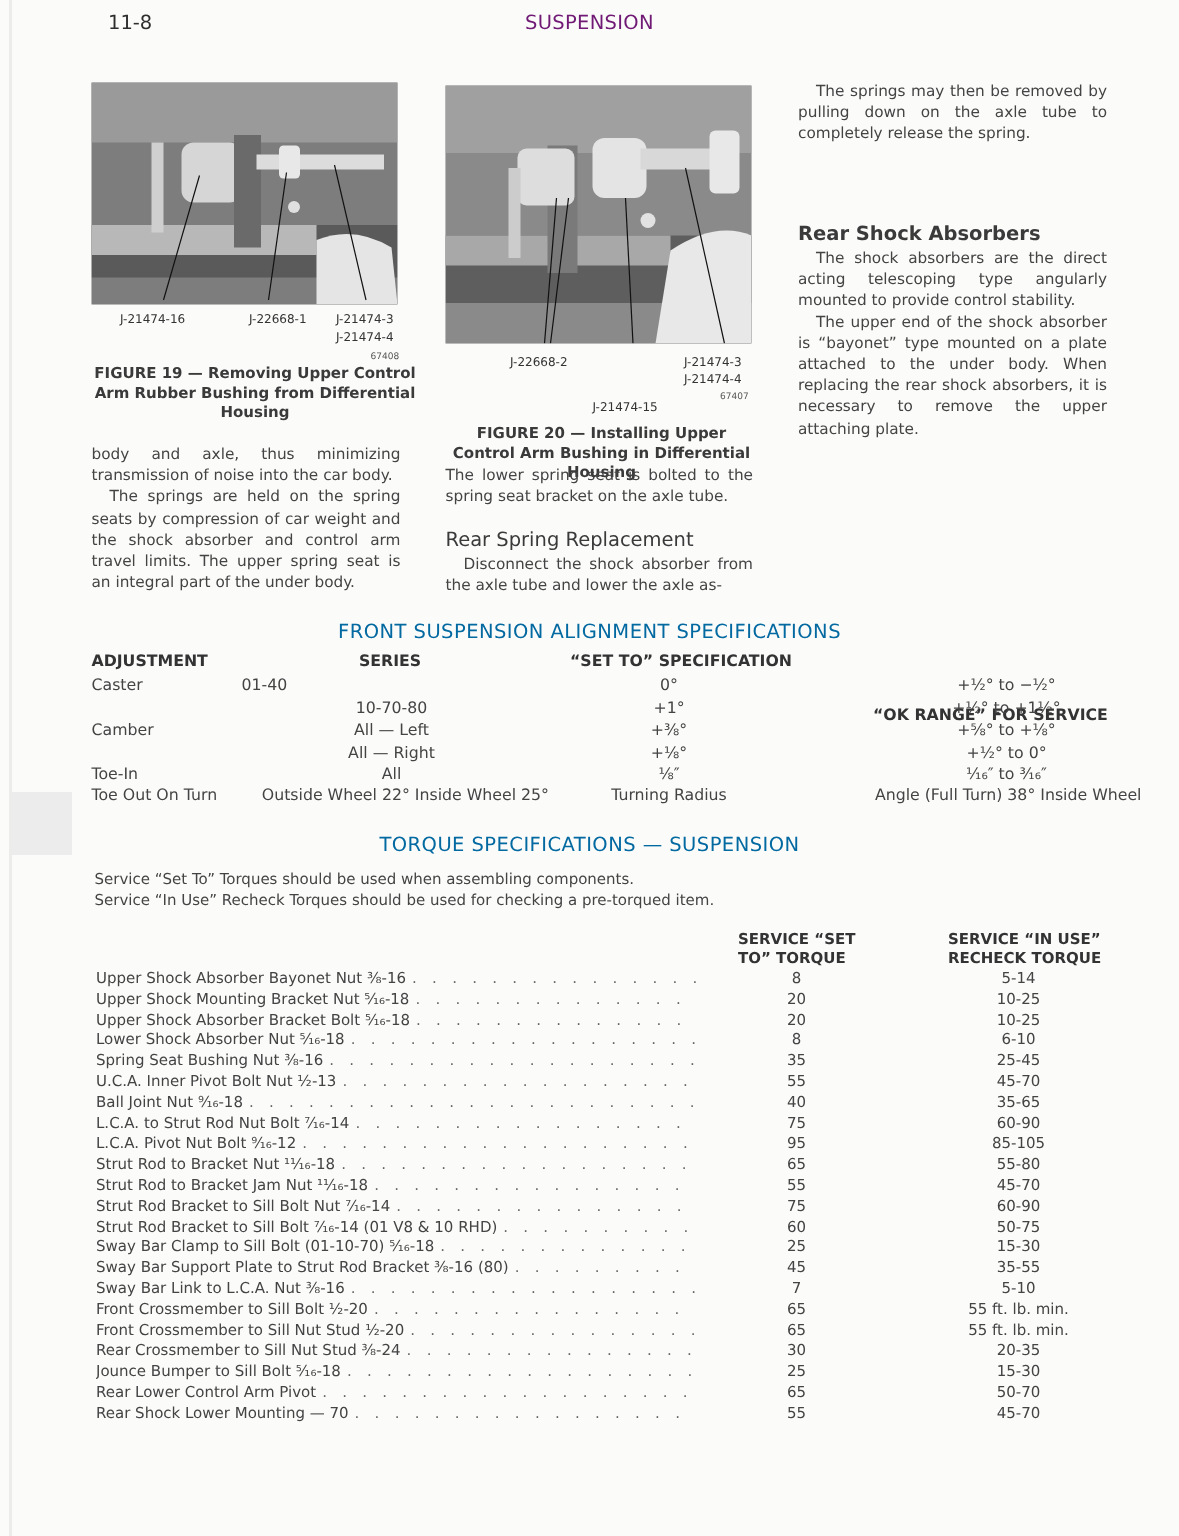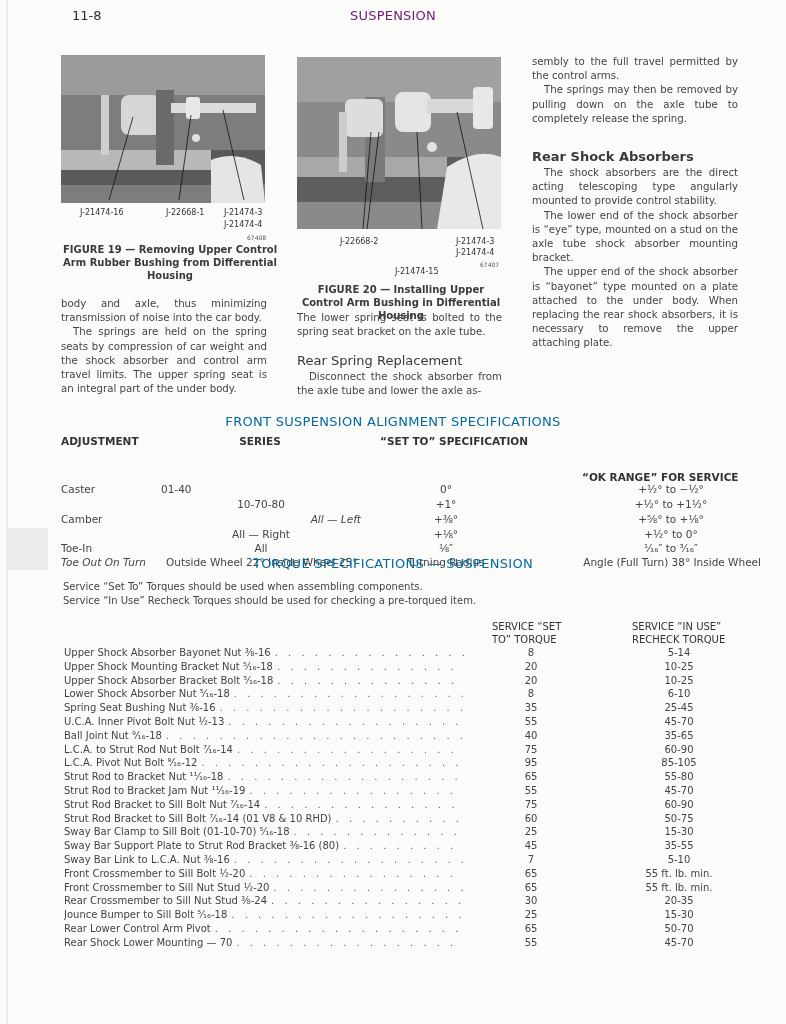"sembly to the full travel" p { html: <p>sembly to the full travel permitted by the control arms.</p> -> none }
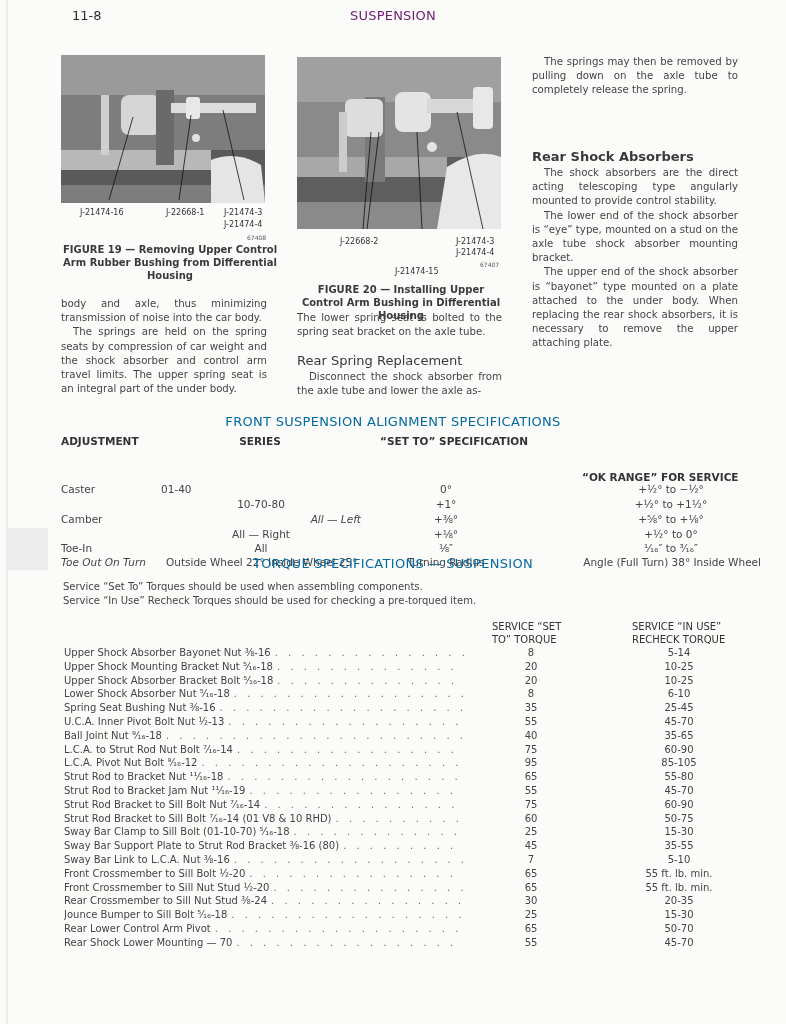"The lower end of the" p.indent { html: <p>The lower end of the shock absorber is “eye” type, mounted on a stud on the axle tube shock absorber mounting bracket.</p> -> none }
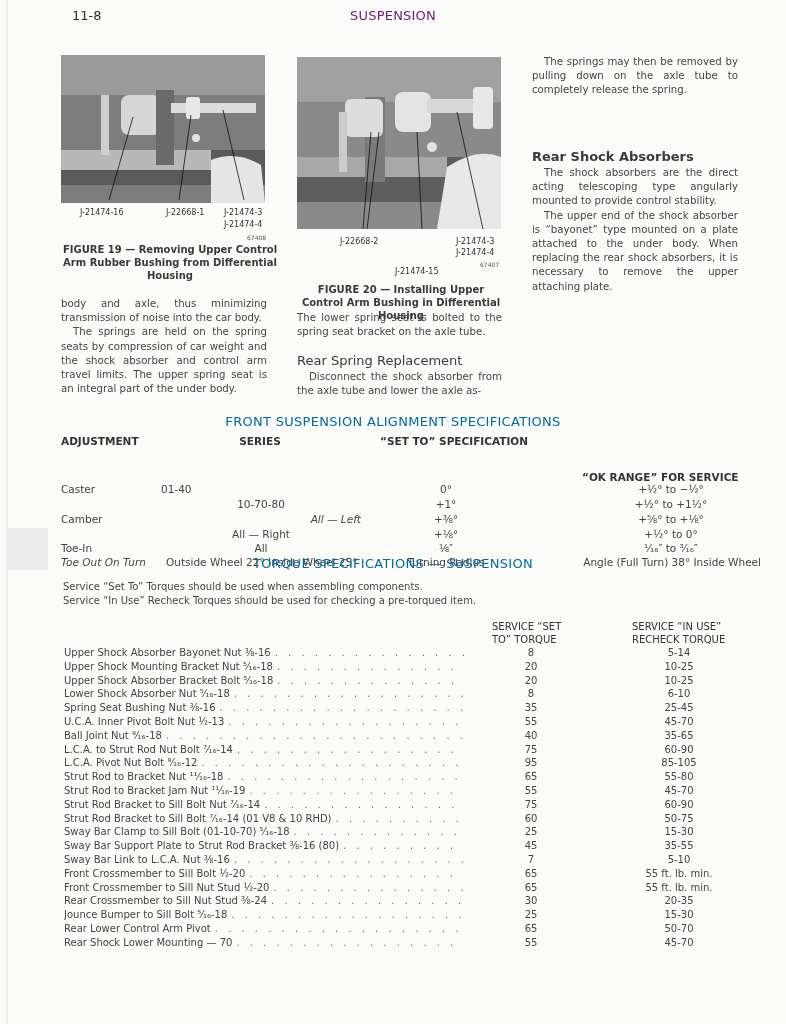"Caster" .align-cell { margin-top: 32px -> none }
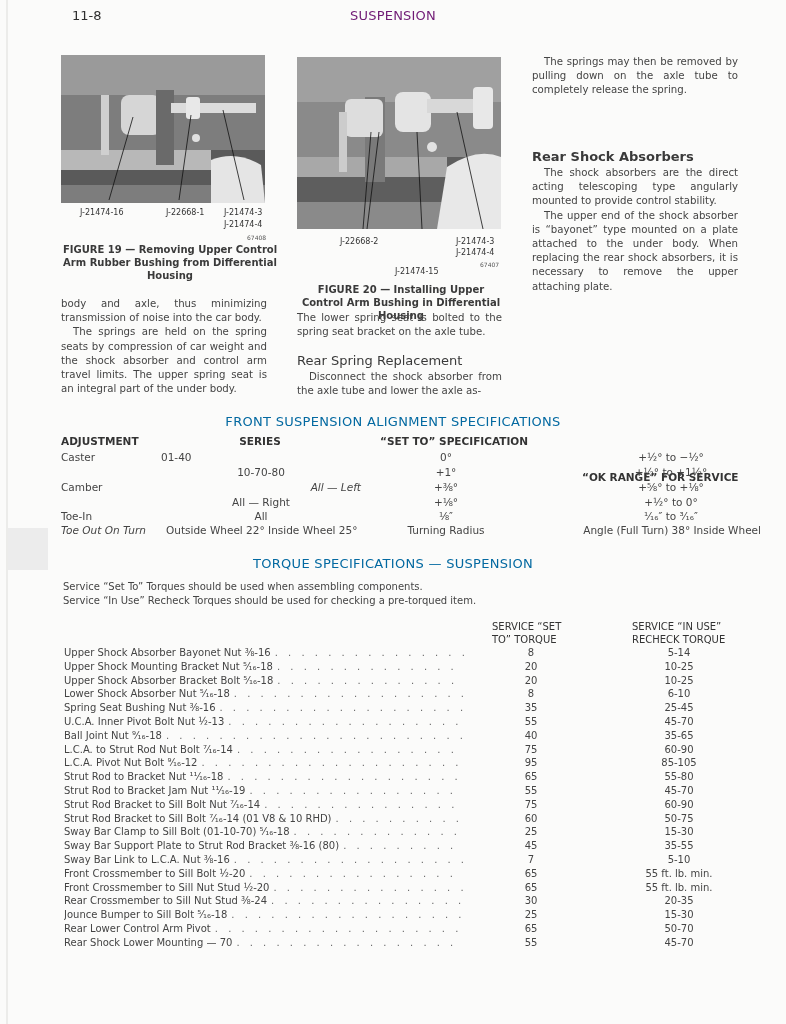"All — Left" div.abs { font-style: italic -> none; text-align: right -> center }
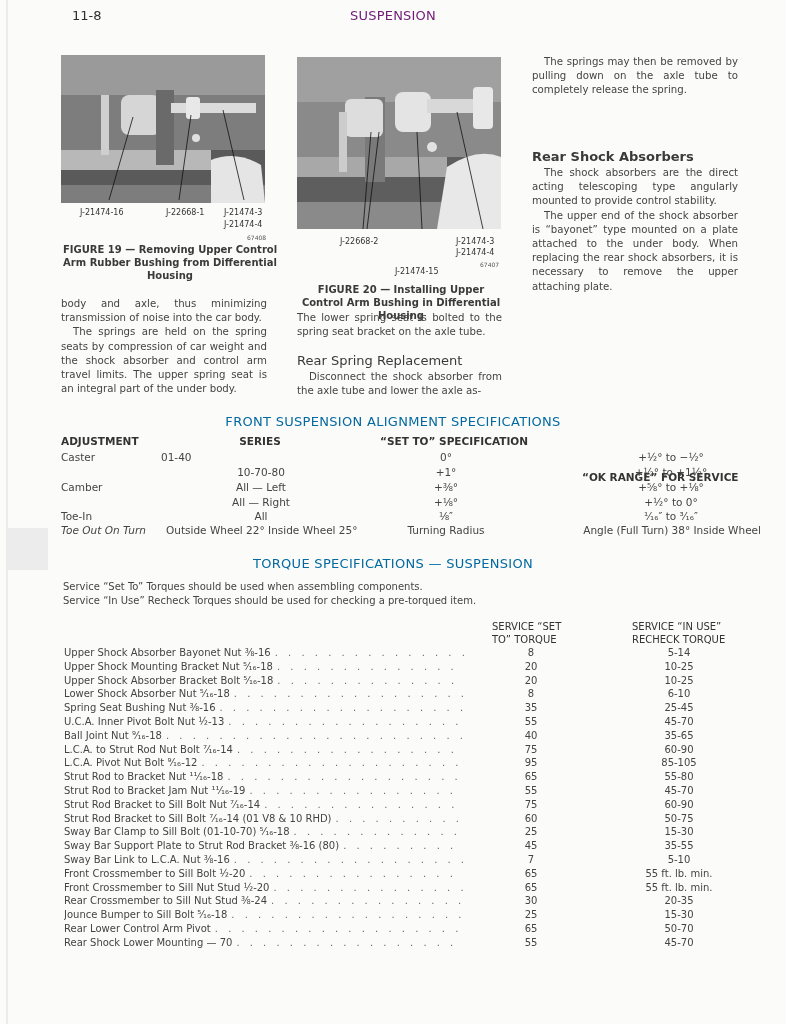"Toe Out On Turn" div.abs { font-style: italic -> none }
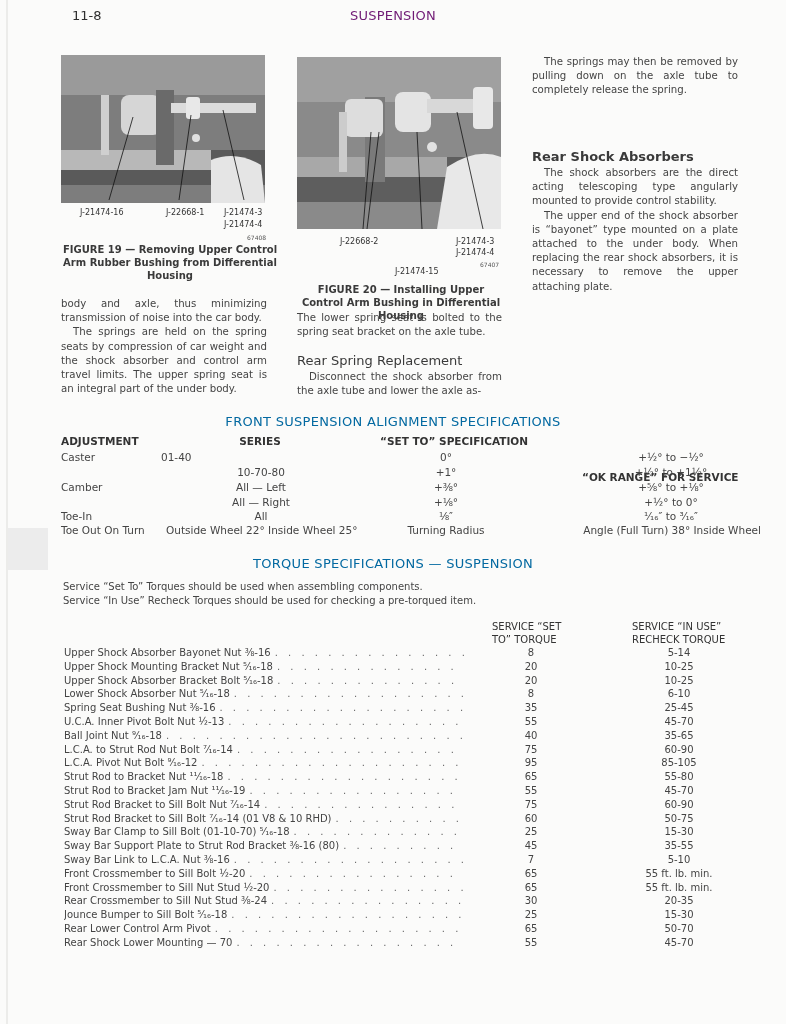"Outside Wheel 22° Inside Wheel" div.abs { text-align: left -> right }
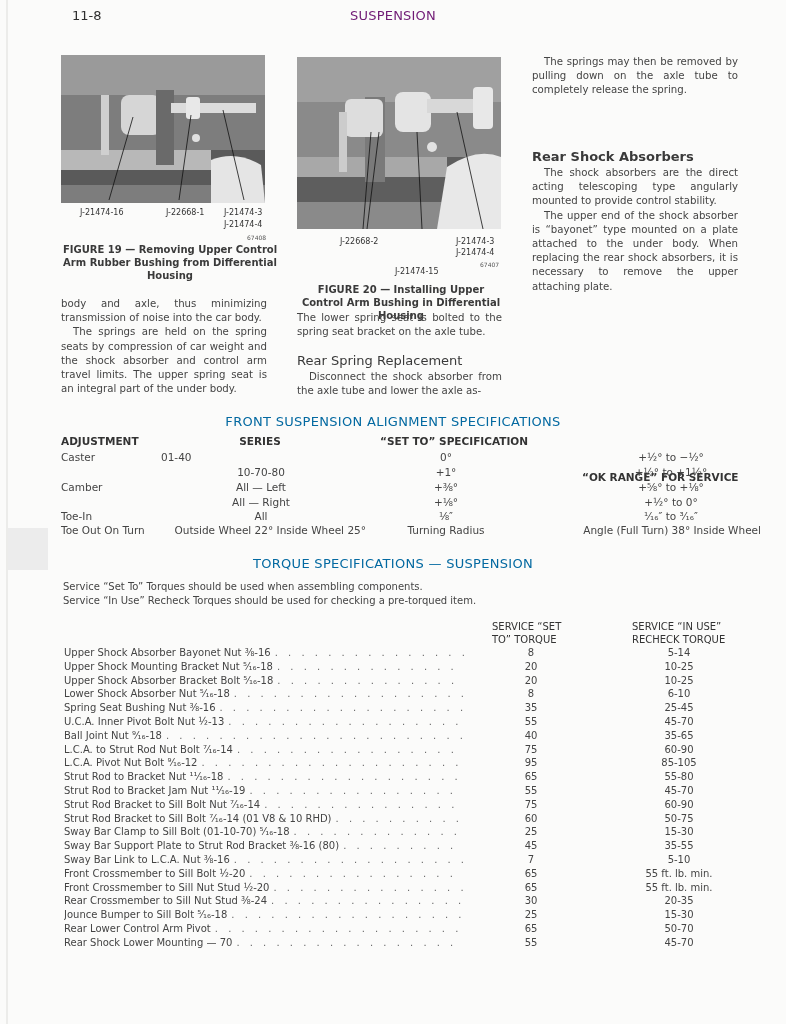"SERVICE “SET" .torque-hdr { font-weight: normal -> bold }
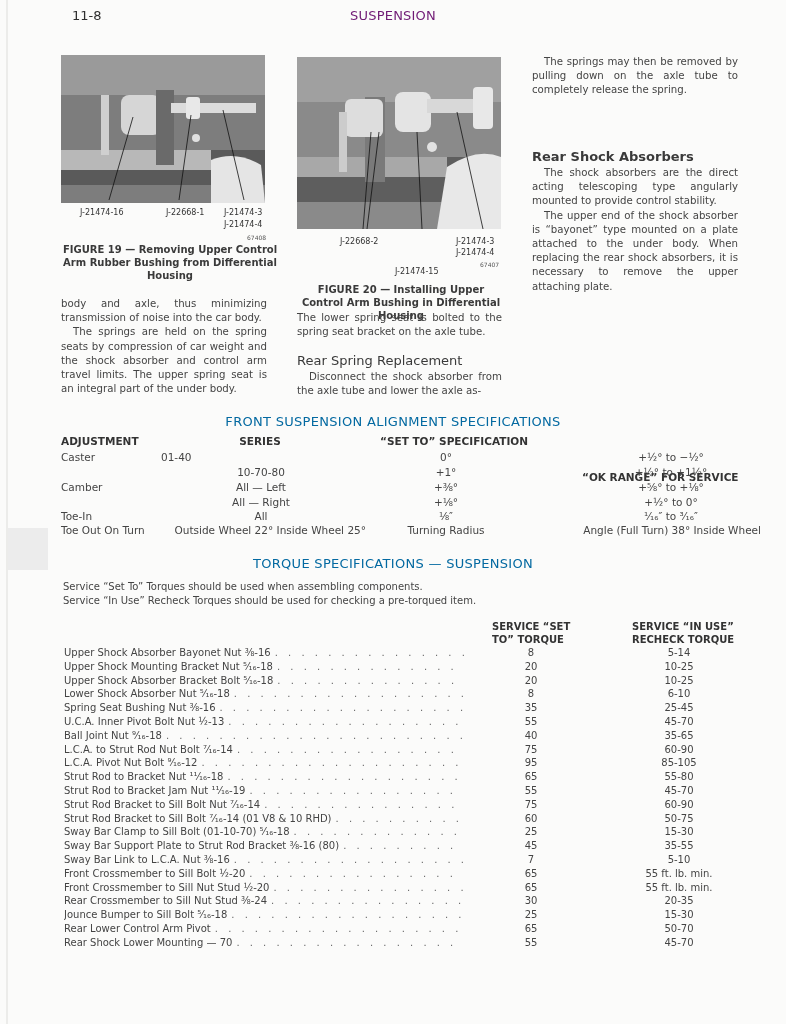"Strut Rod to Bracket Jam" span.label { text: ₁₆-19 -> ₁₆-18 }
